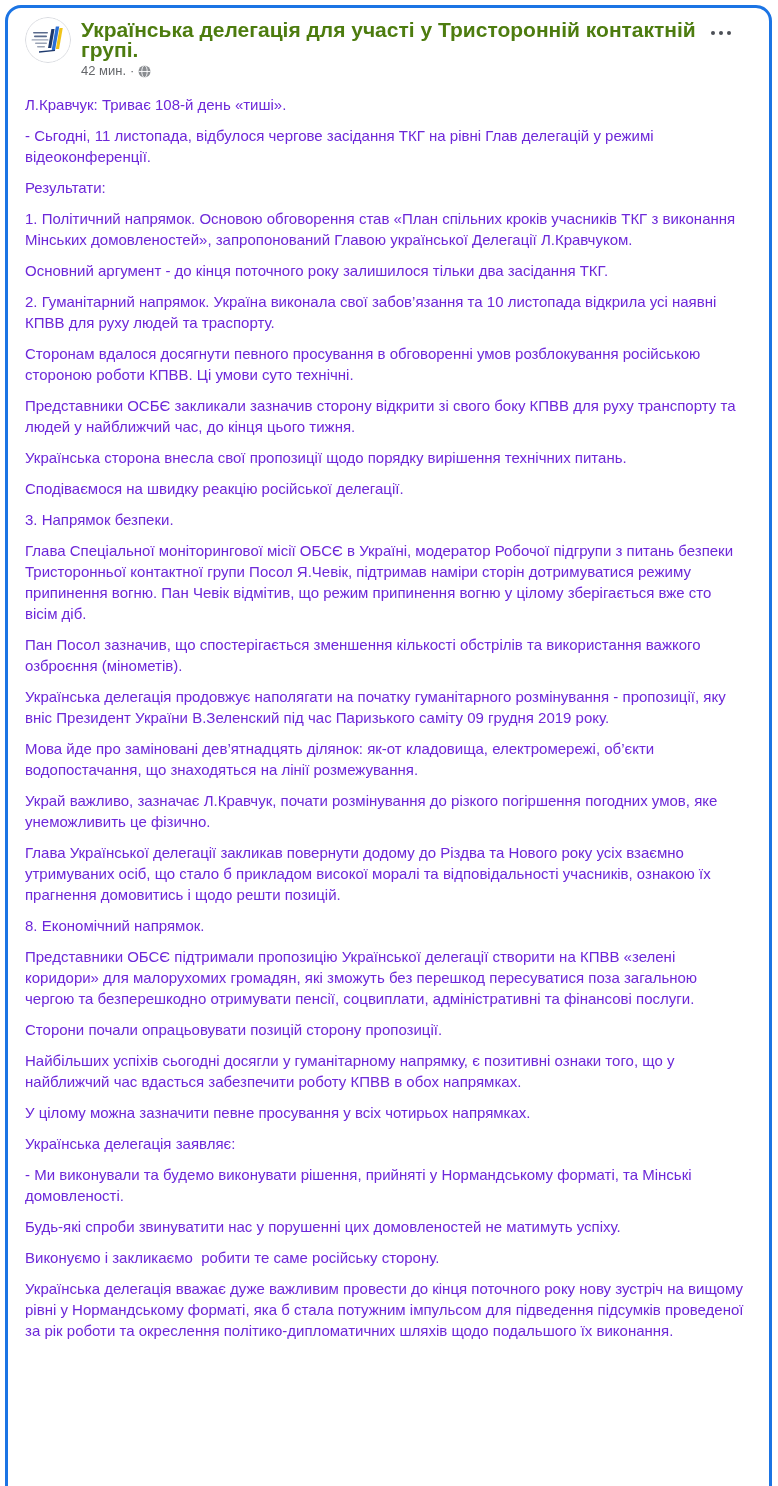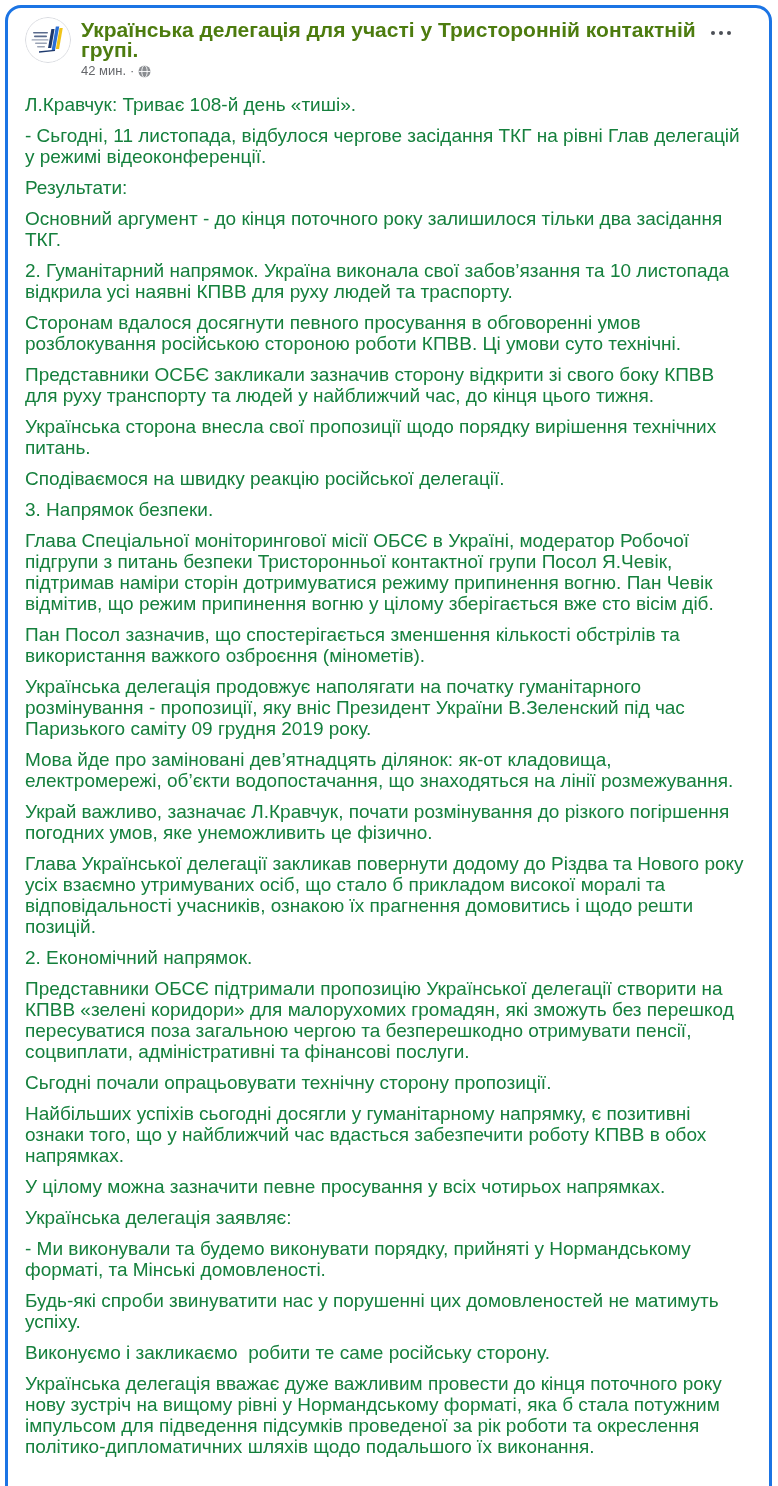"Л.Кравчук: Триває 108-й день «тиші»." .para { color: #15803d -> #6d28d9; font-size: 19px -> 15px }
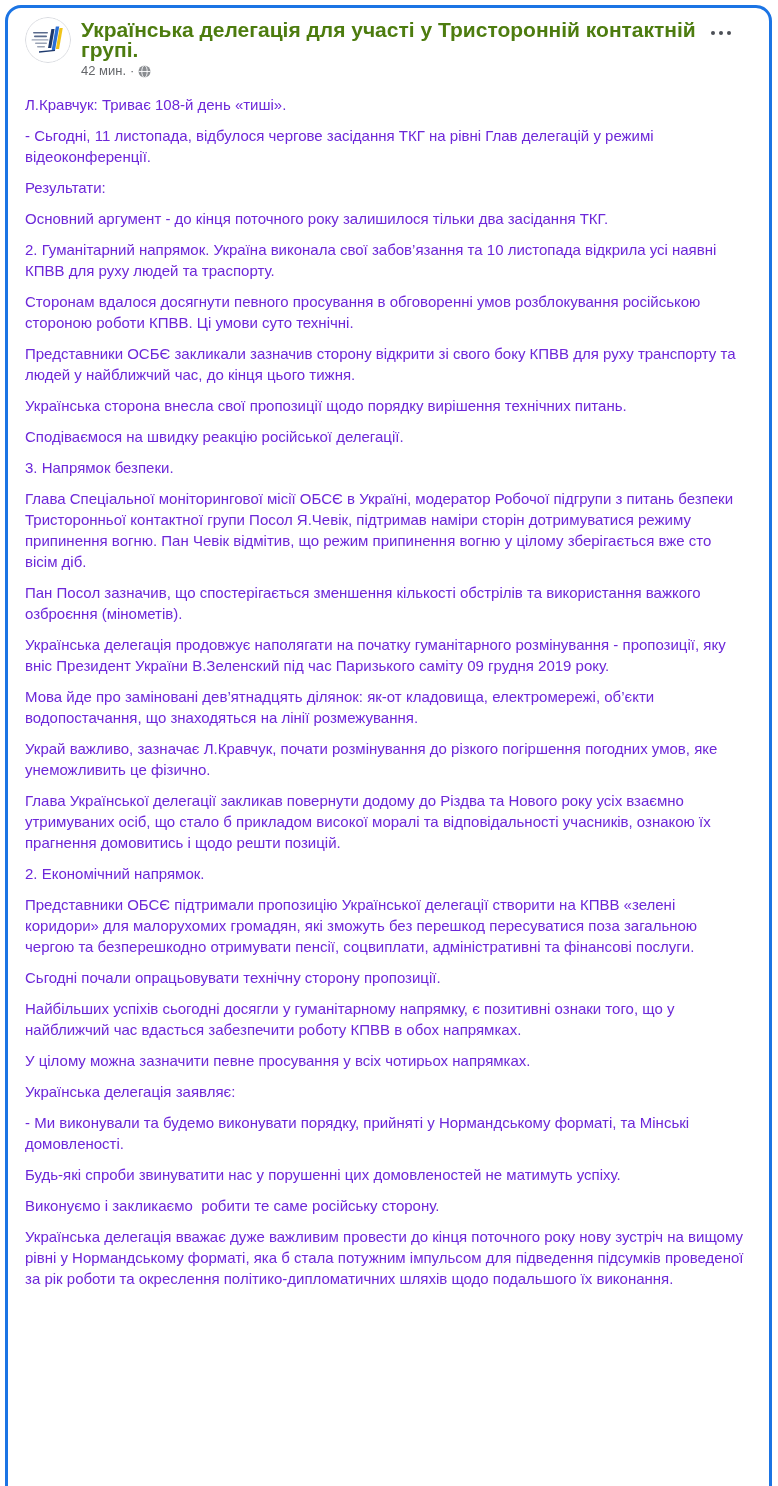"1. Політичний напрямок. Основою" p.para { html: none -> <p>1. Політичний напрямок. Основою обговорення став «План спільних кроків учасників ТКГ з виконання Мінських домовленостей», запропонований Главою української Делегації Л.Кравчуком.</p> }
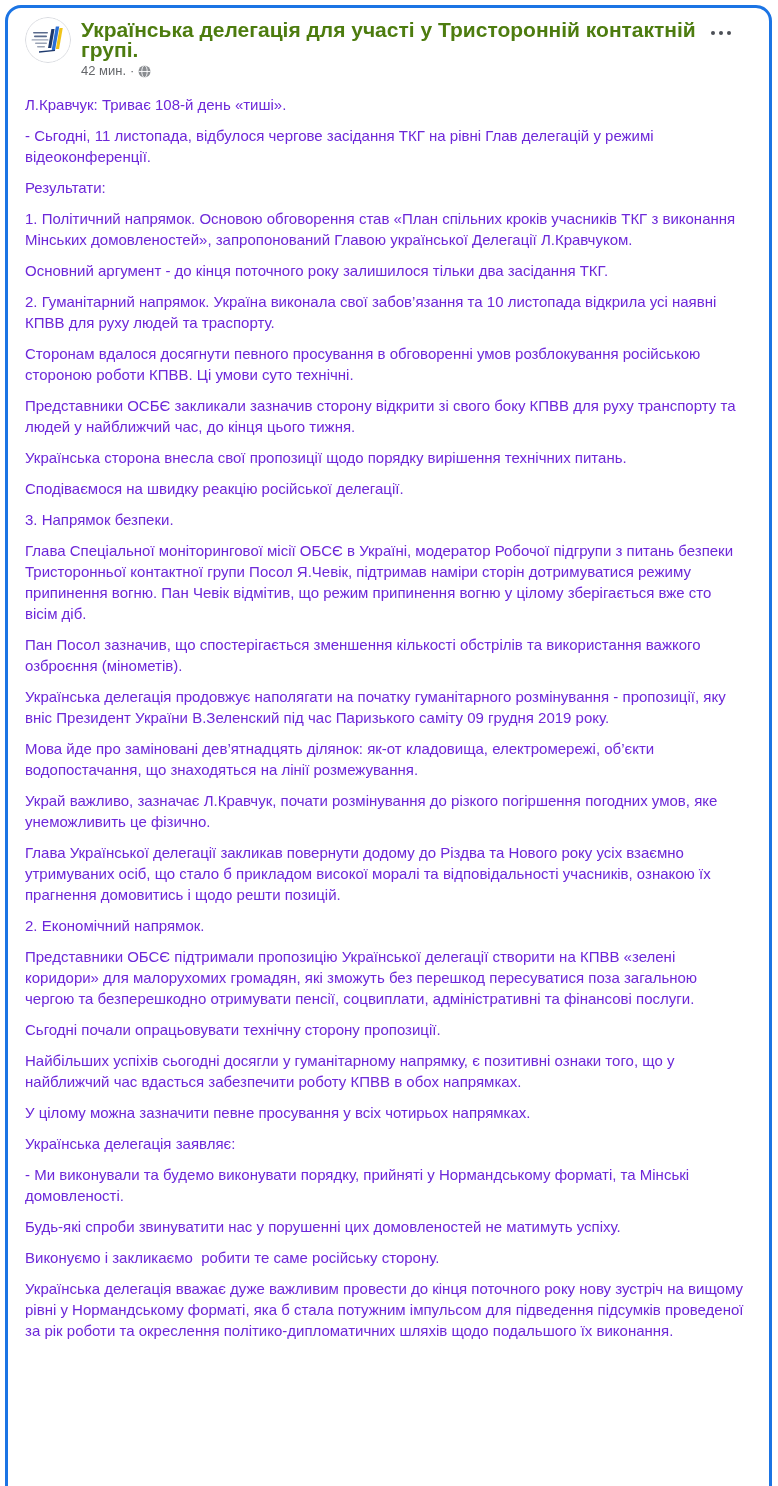"2. Економічний напрямок." p.para { text: 2 -> 8 }
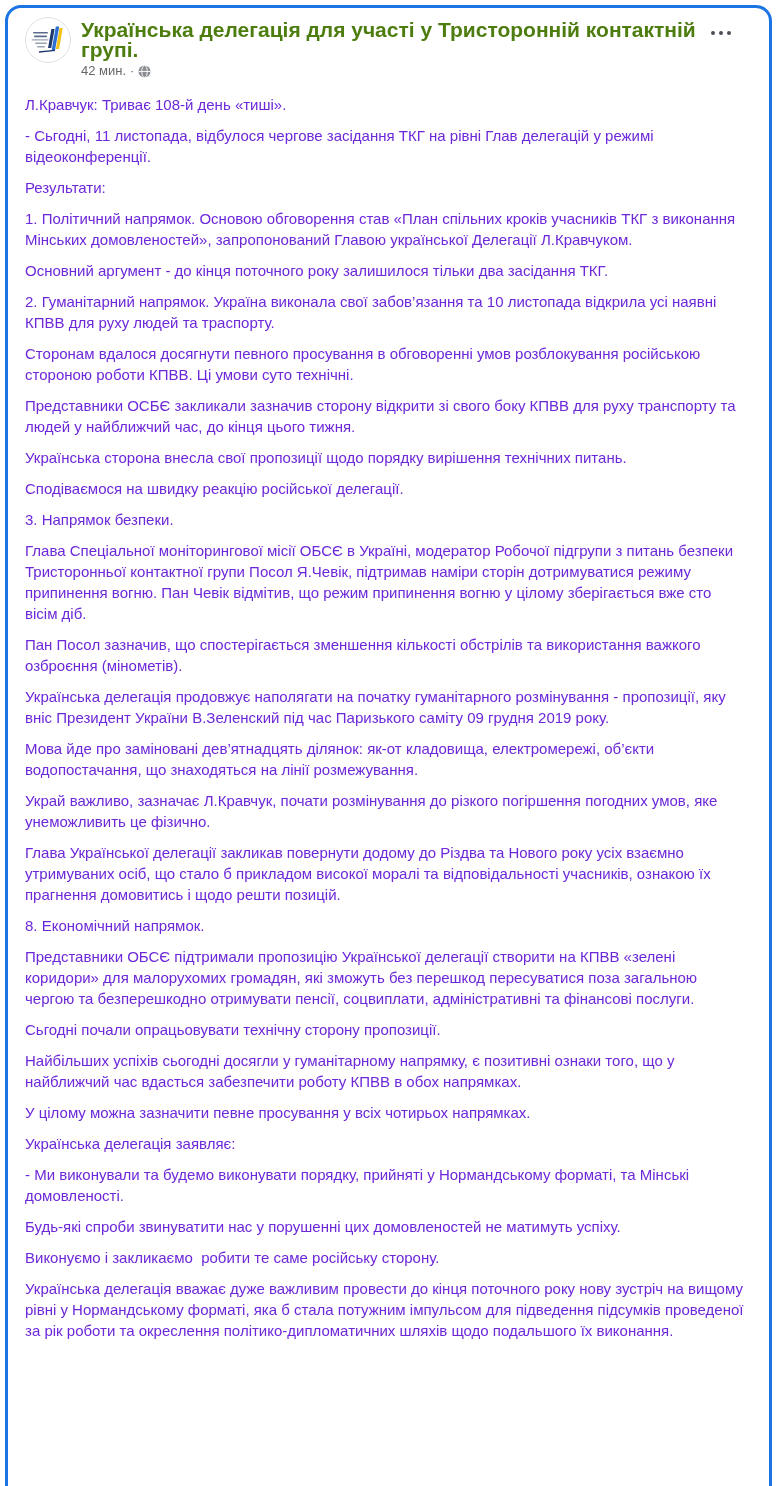"Сьгодні почали опрацьовувати технічну" p.para { text: Сьгодні почали опрацьовувати технічну -> Сторони почали опрацьовувати позицій }
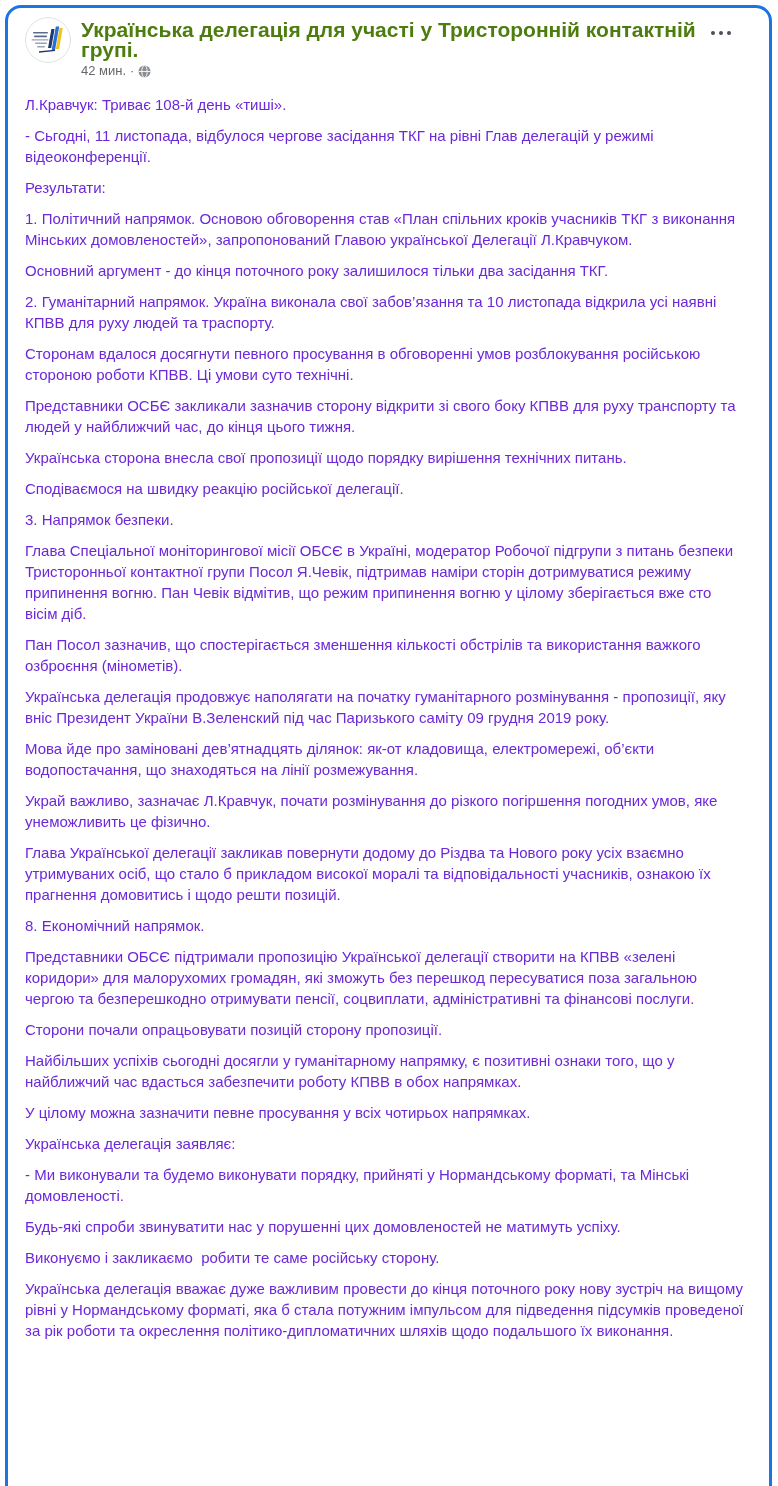"- Ми виконували та будемо" p.para { text: порядку -> рішення }
